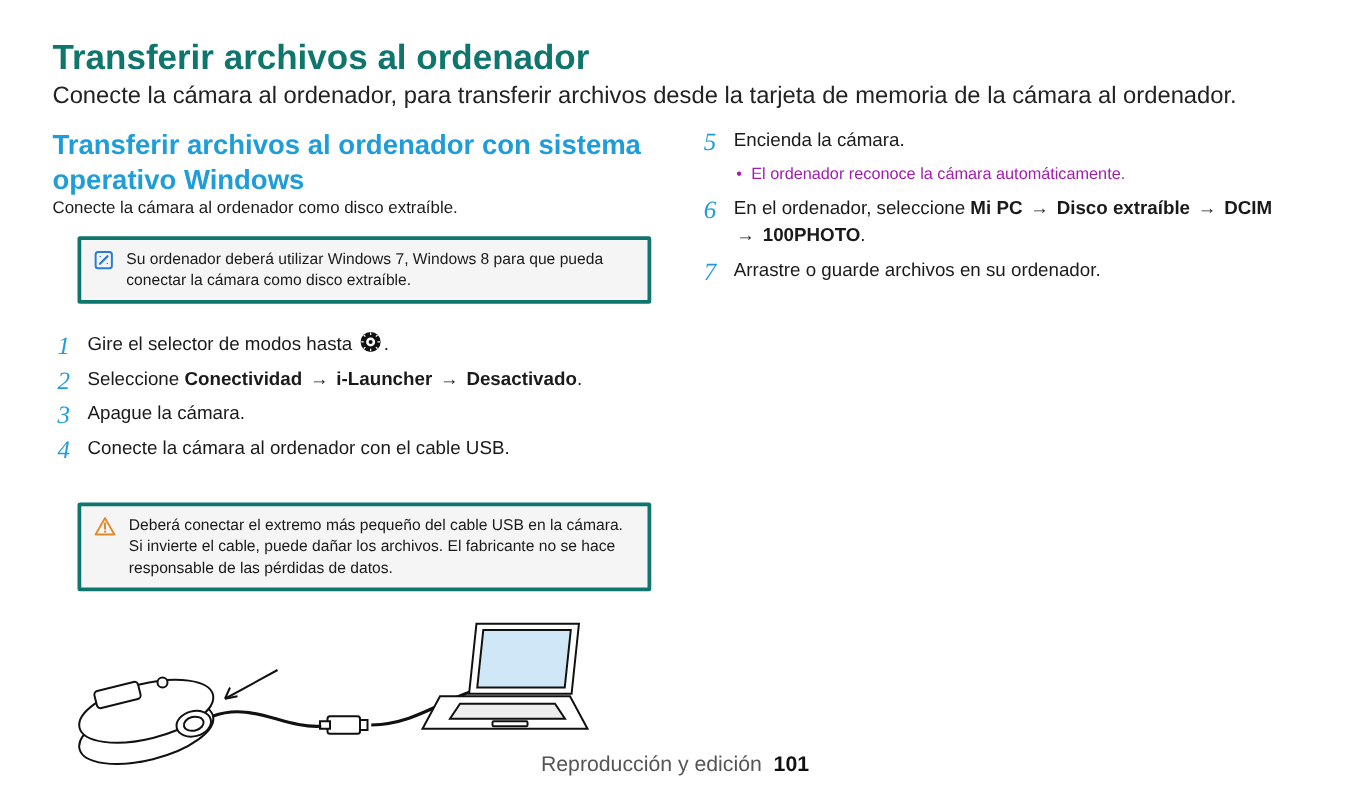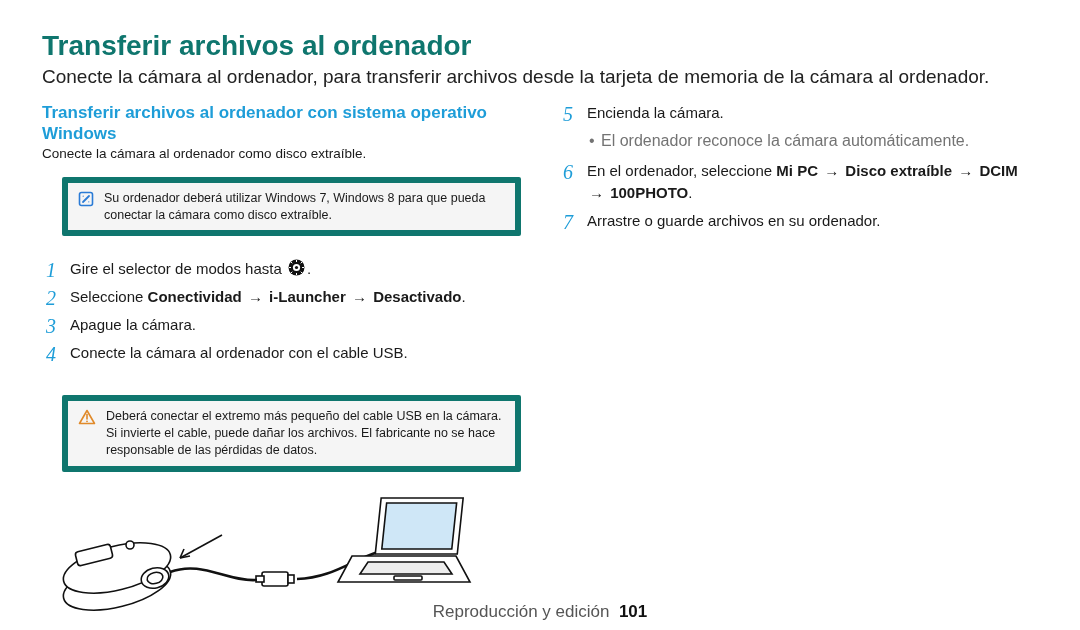"Transferir archivos al ordenador con" .section-title { font-size: 17px -> 22px }
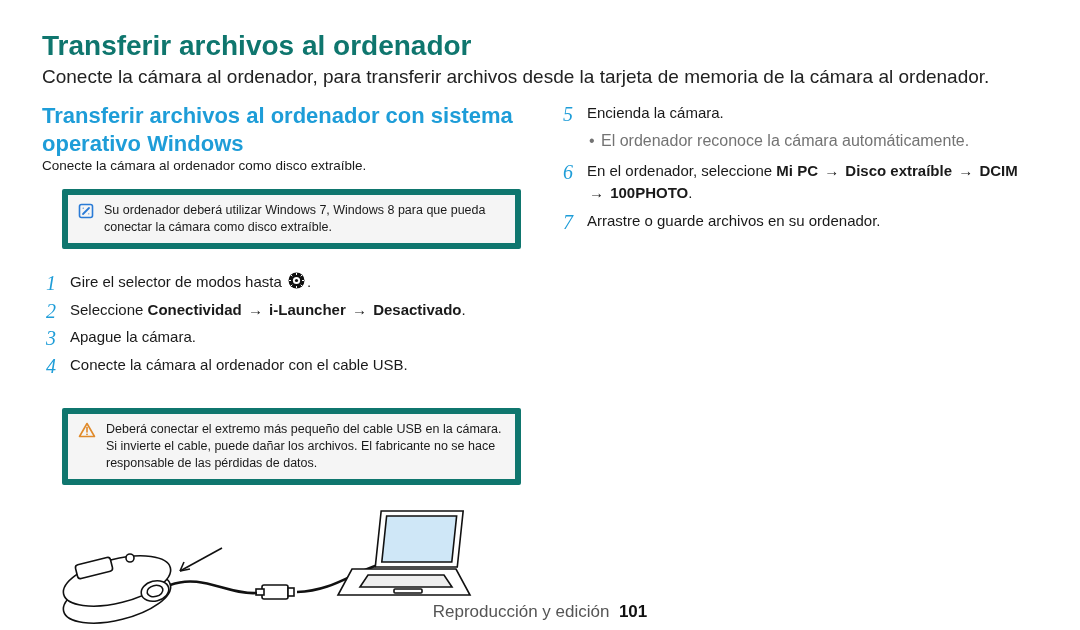"El ordenador reconoce la cámara" .sub-bullet { color: #737373 -> #a21caf; font-size: 16px -> 13px }
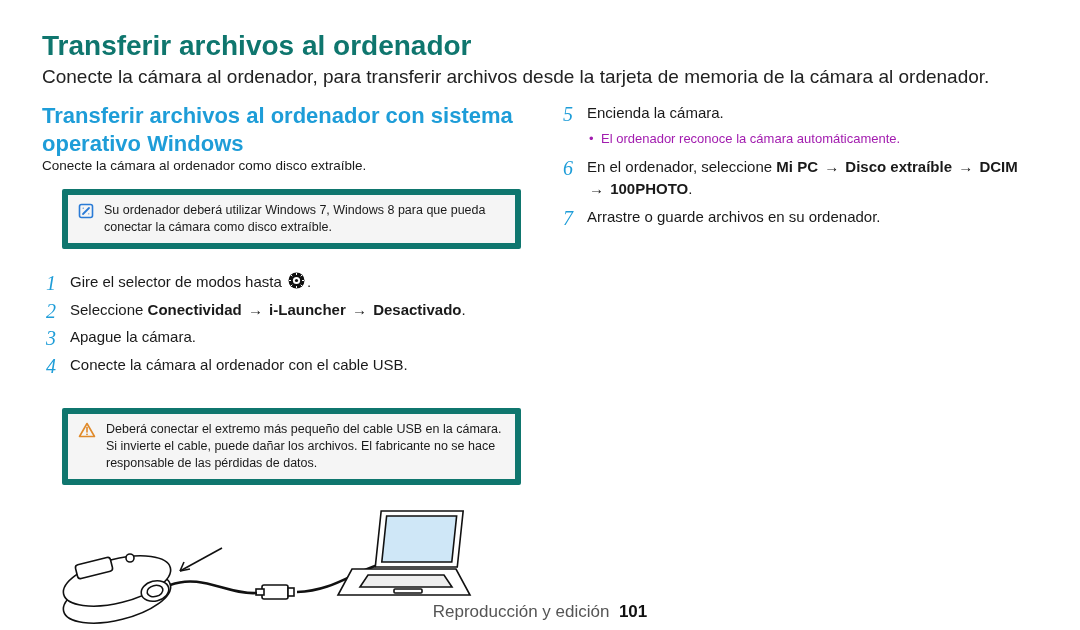"Su ordenador deberá utilizar Windows" .note-box { border: 6px solid #0f766e -> 3px solid #0f766e }
